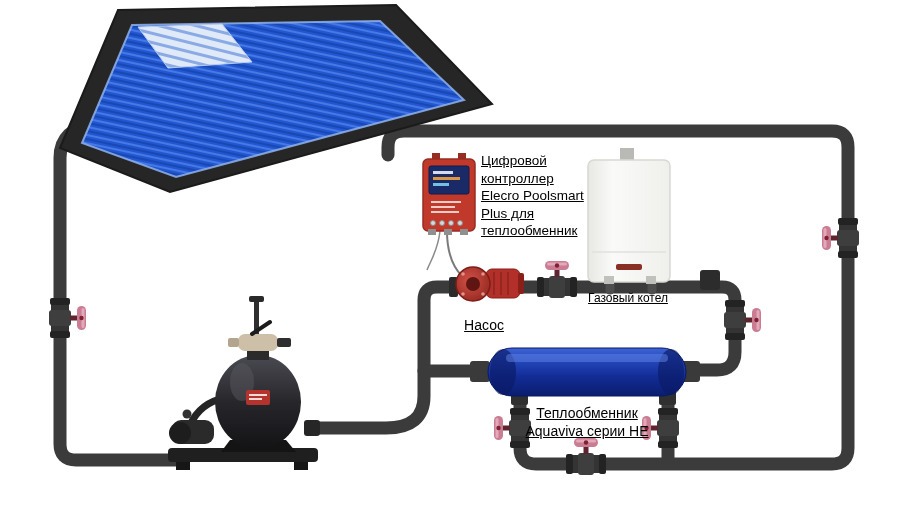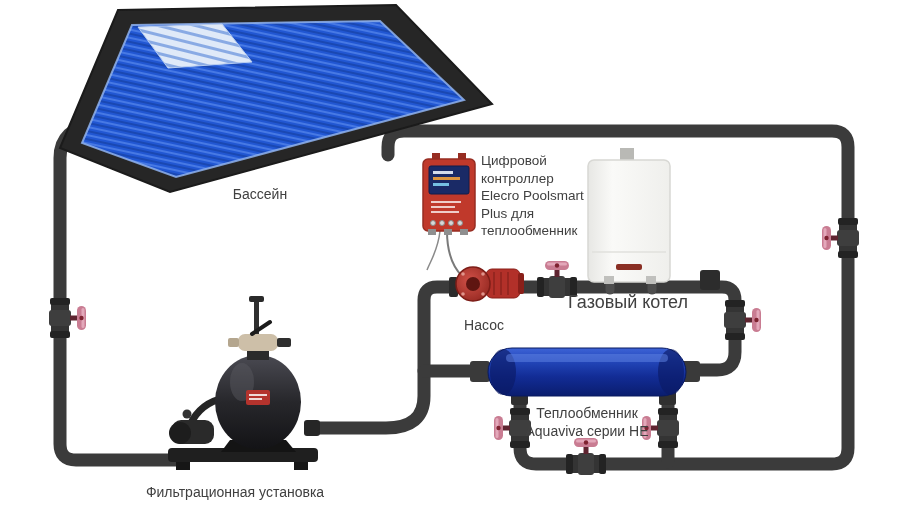"Цифровой" .lbl { color: #404040 -> #000000; text-decoration: none -> underline }
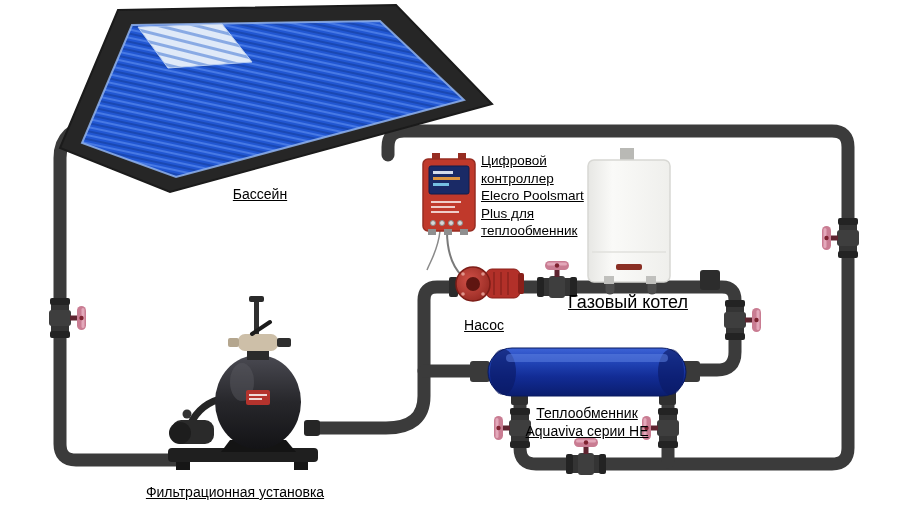"Бассейн" div.lbl { html: <div>Бассейн</div> -> none }
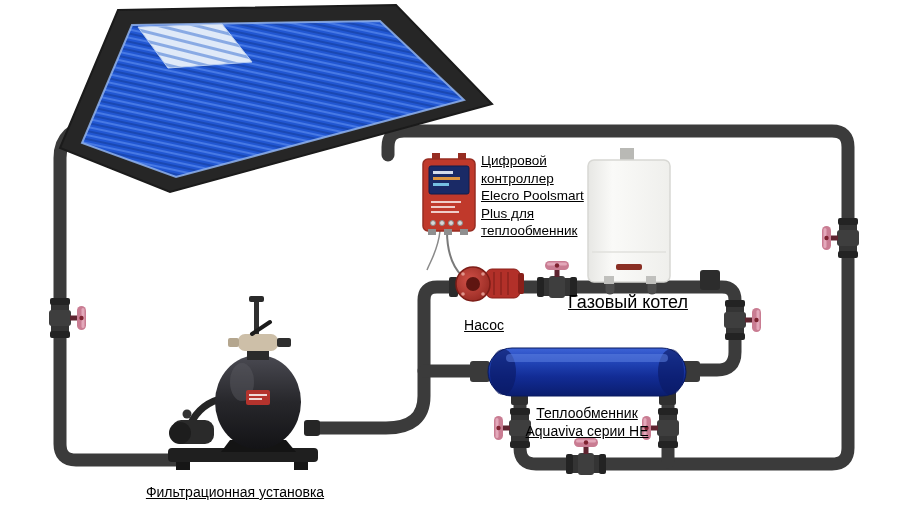"Газовый котел" div.lbl { font-size: 18px -> 12px }
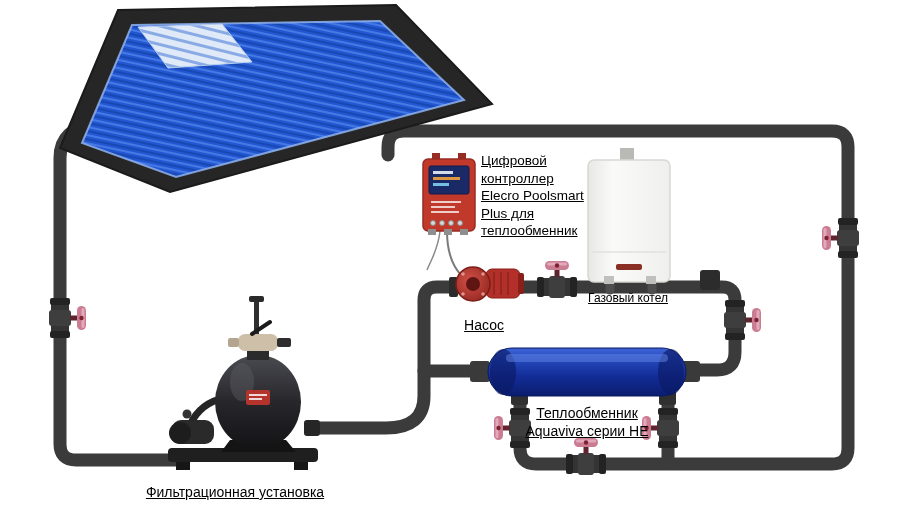"Фильтрационная установка" div.lbl { html: <div>Фильтрационная установка</div> -> none }
